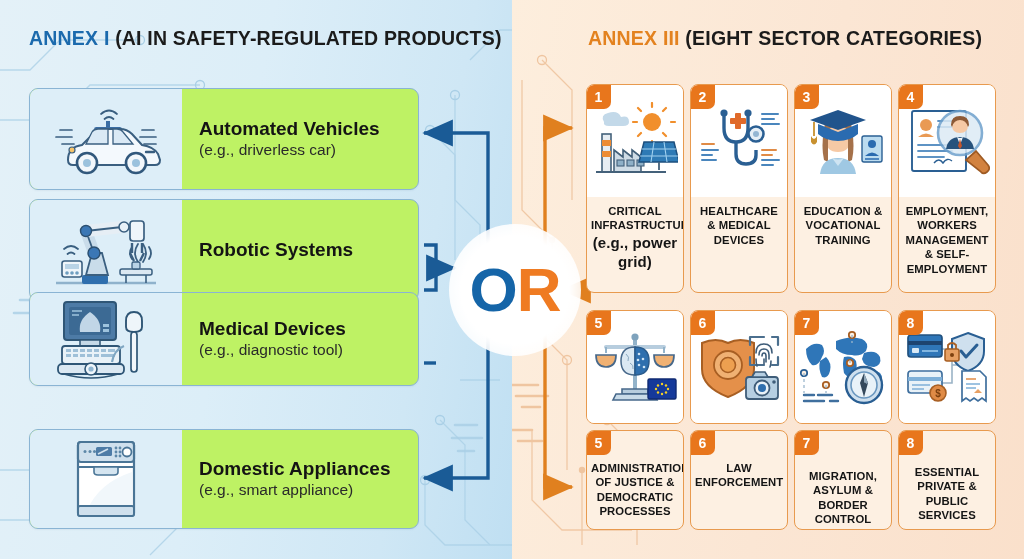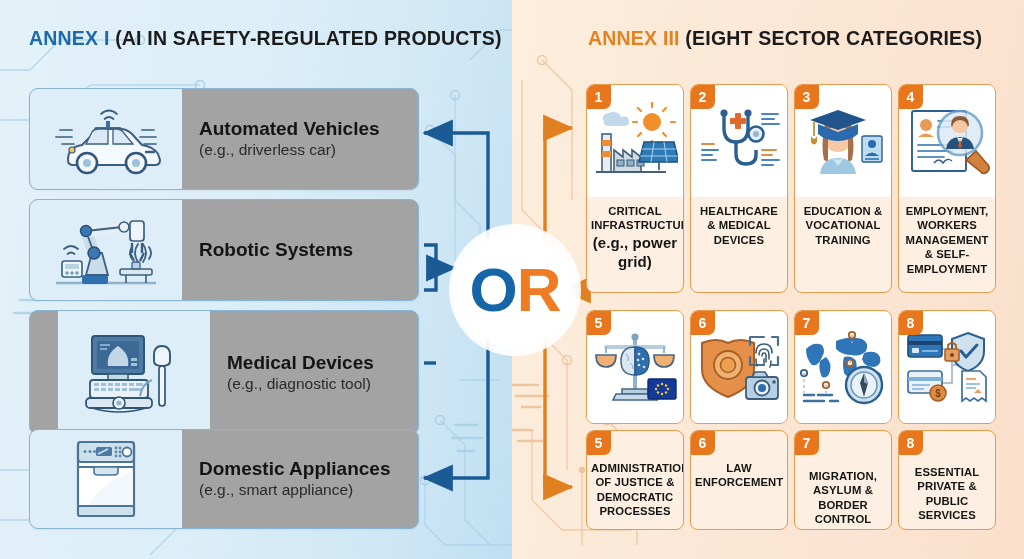"Automated Vehicles" .lcard { background: #a3a3a3 -> #bef264 }
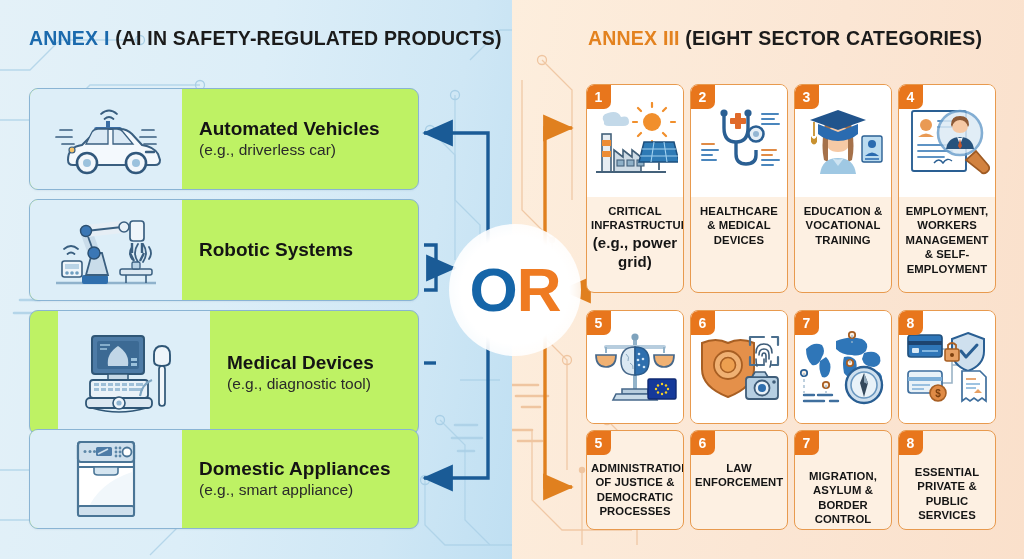"Medical Devices" div.lcard { height: 125px -> 94px; padding-left: 28px -> none; top: 310px -> 292px }
